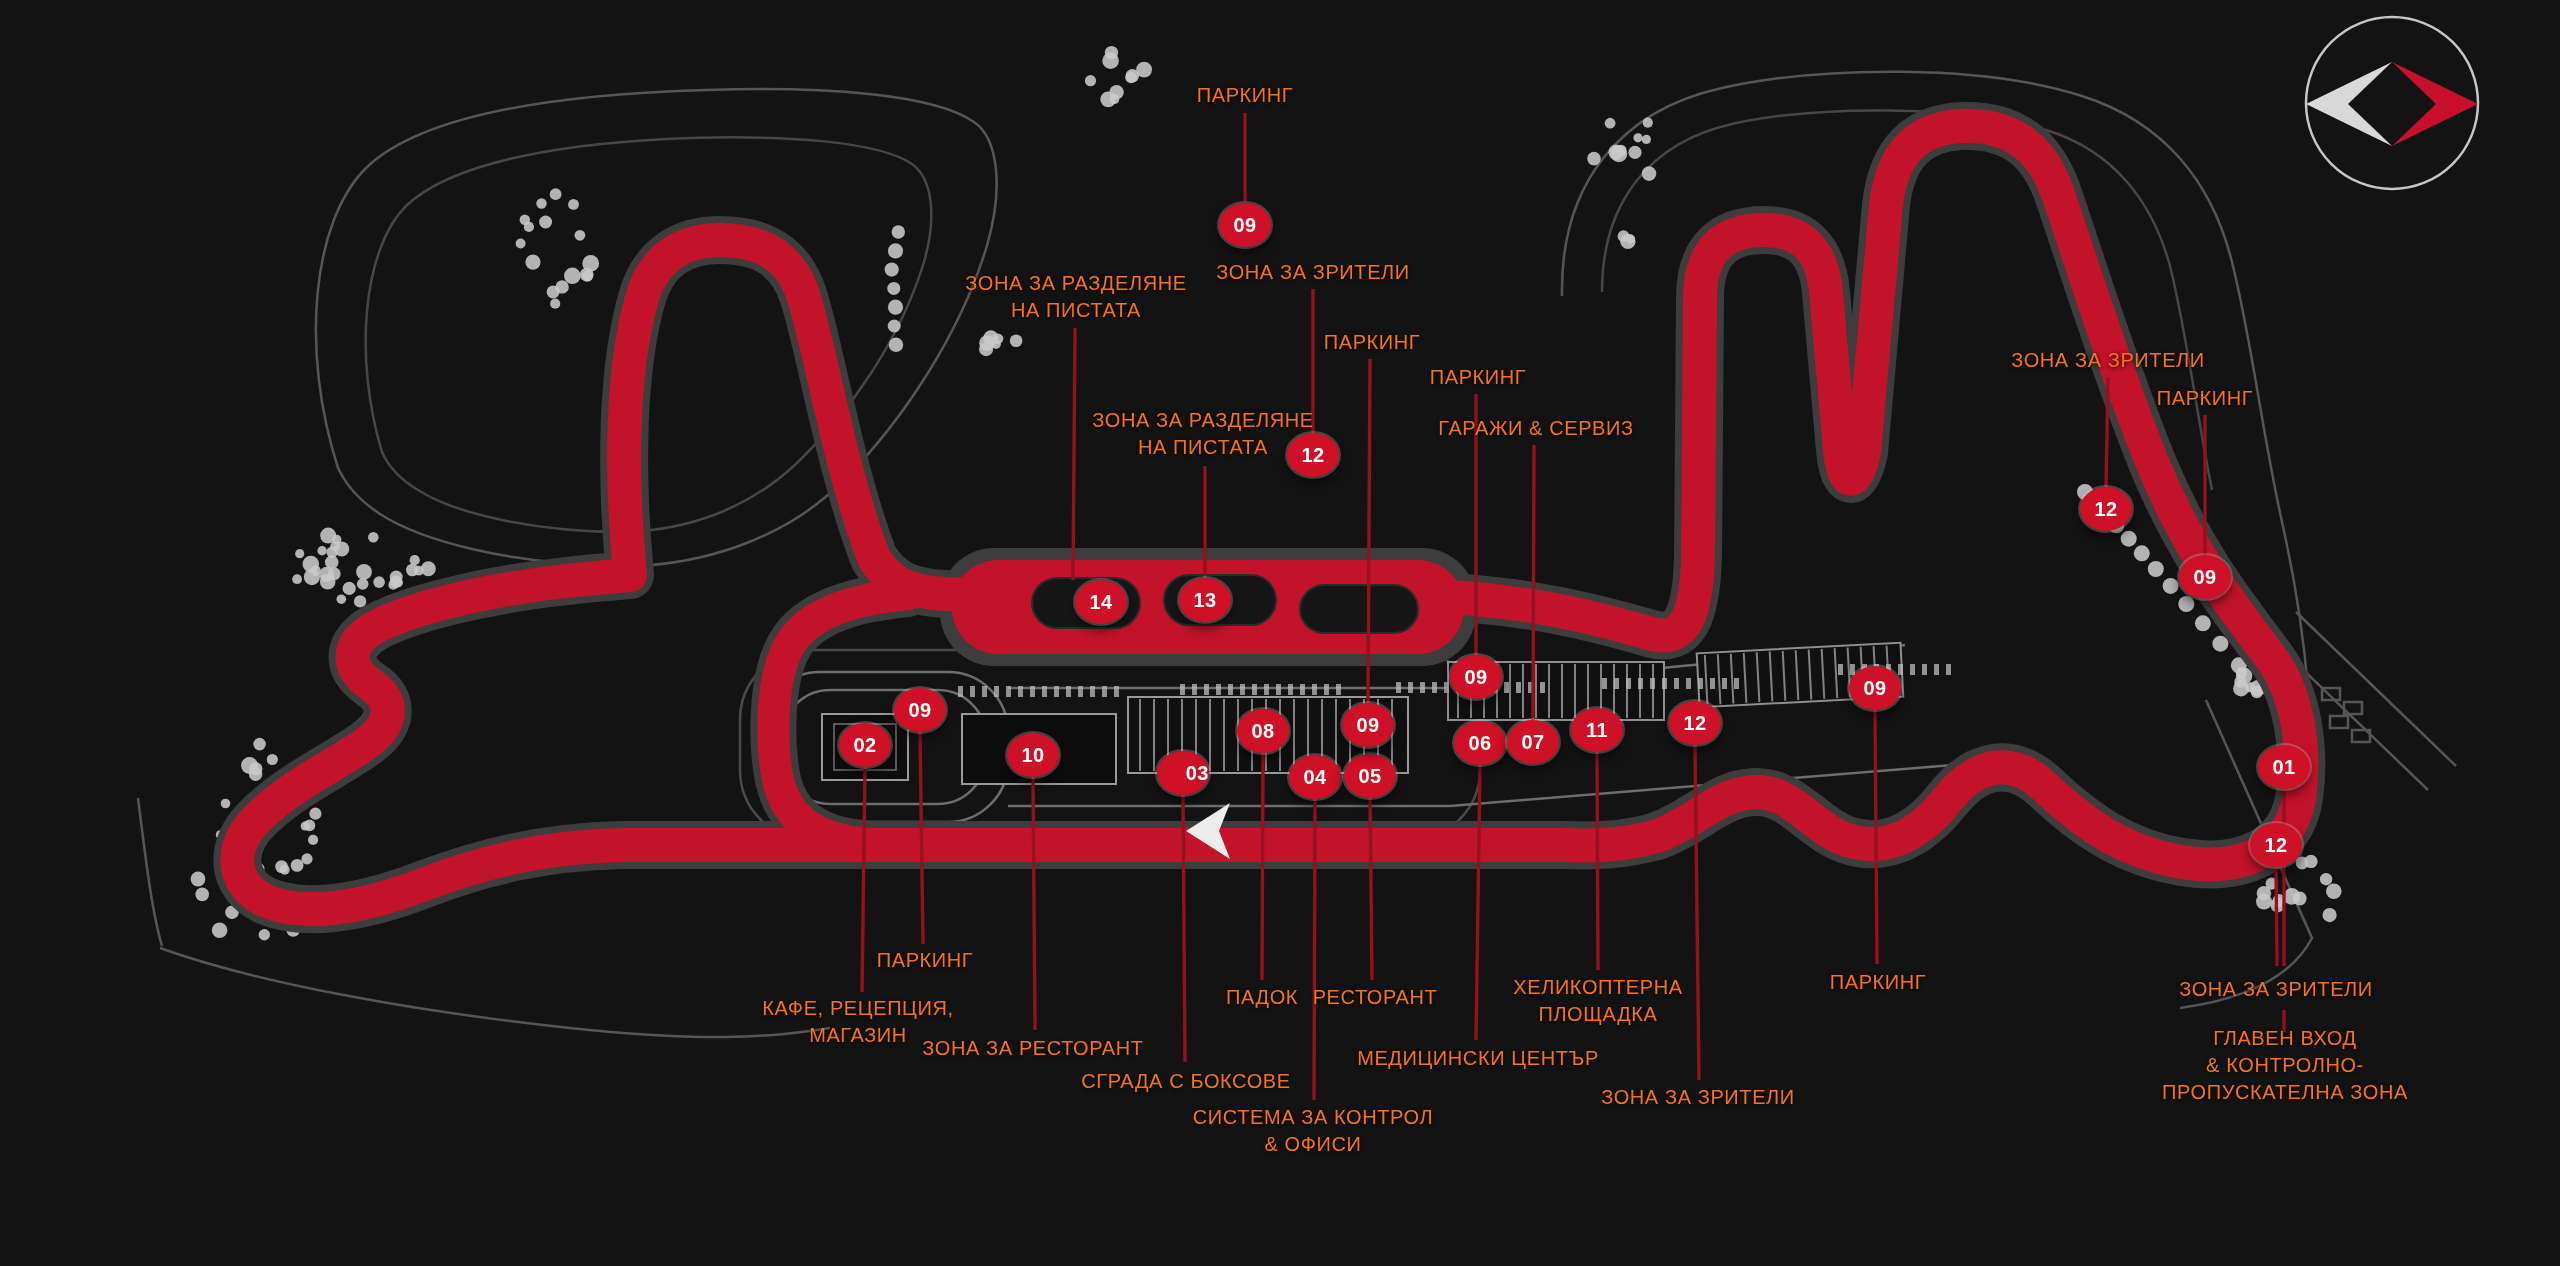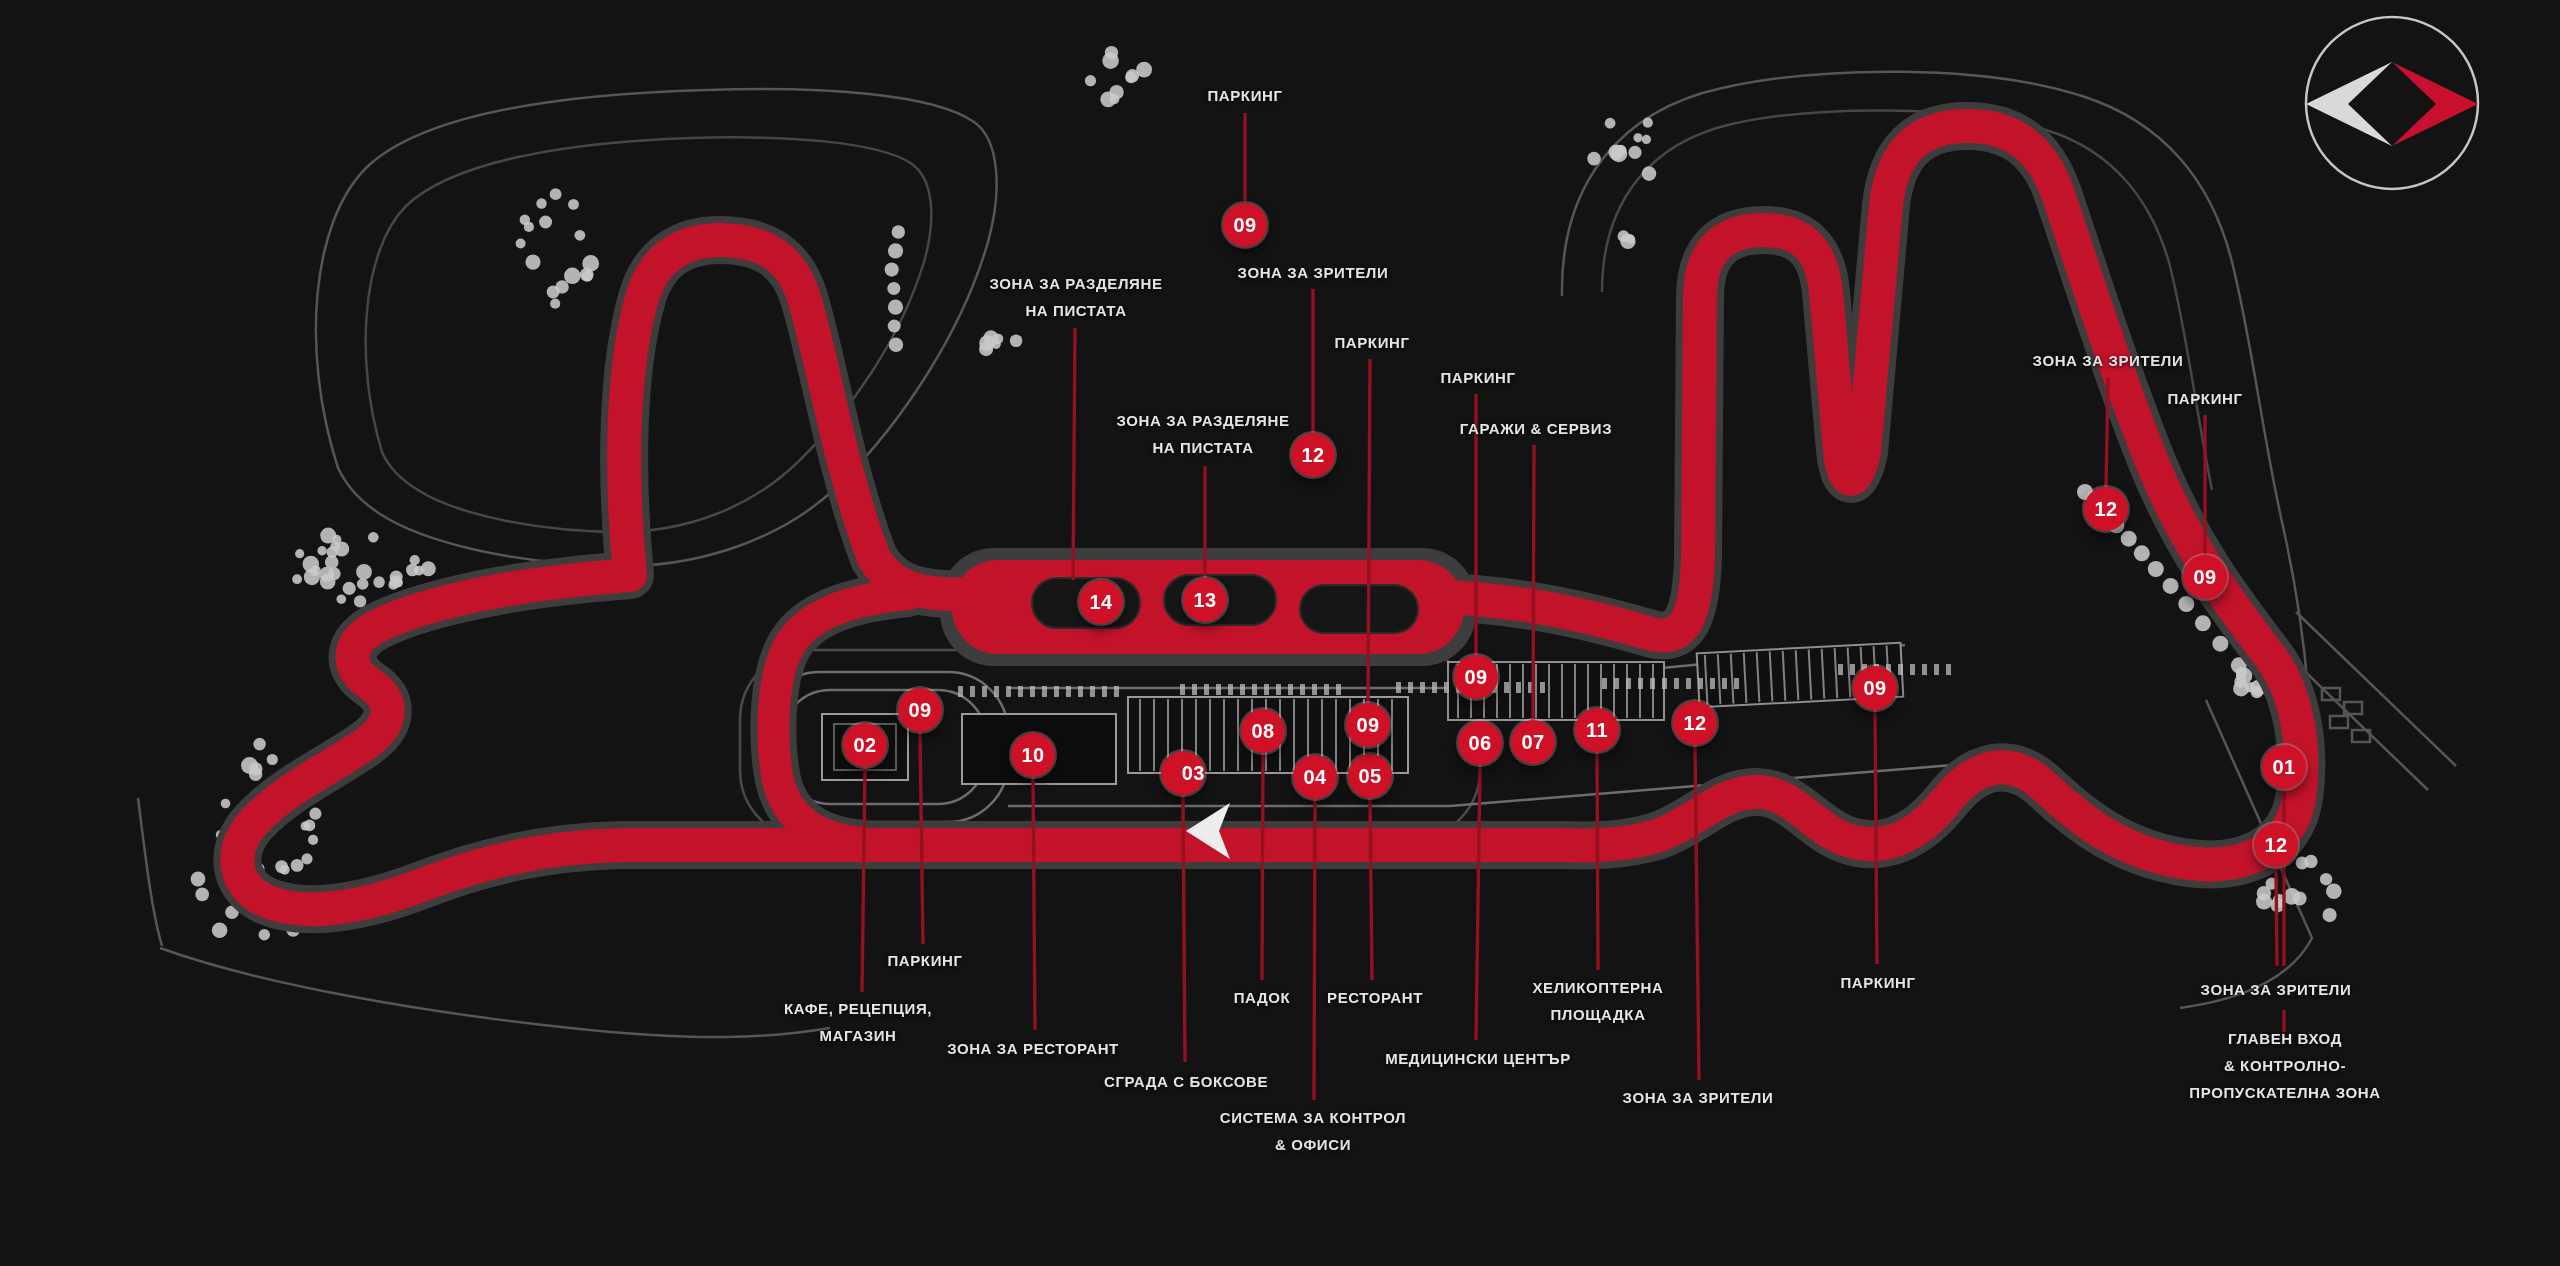"ПАРКИНГ" .map-label { color: #e5e5e5 -> #f97316; font-size: 15px -> 20px; font-weight: 700 -> 400 }
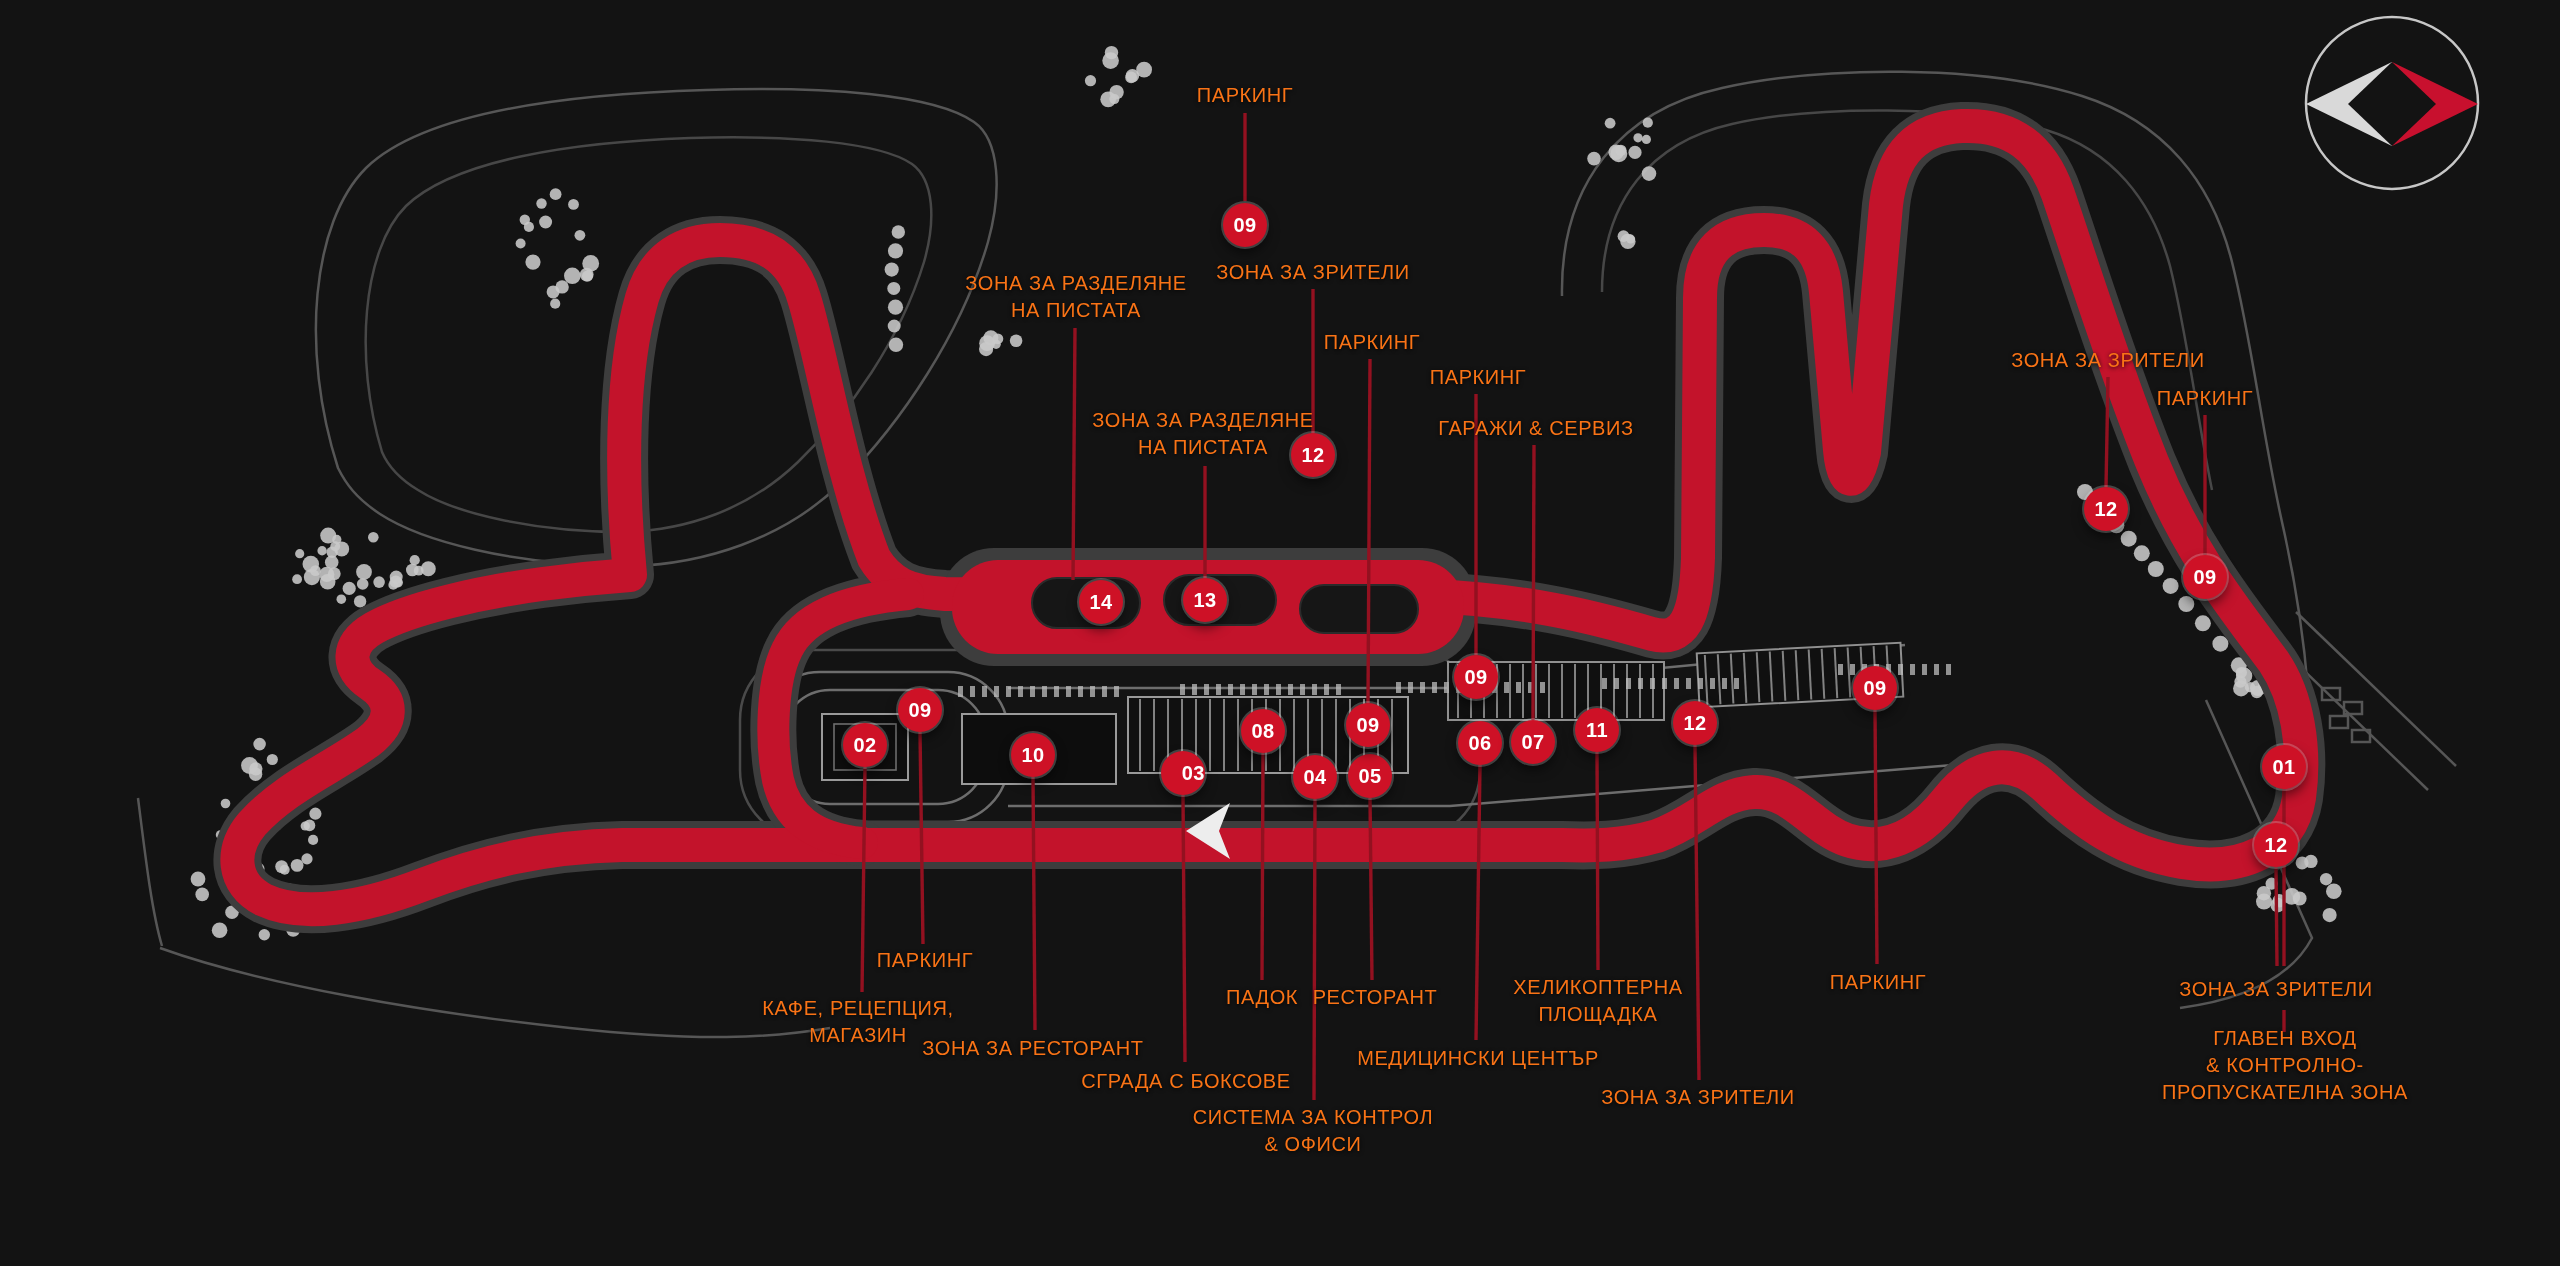"09" .marker { width: 44px -> 52px }
